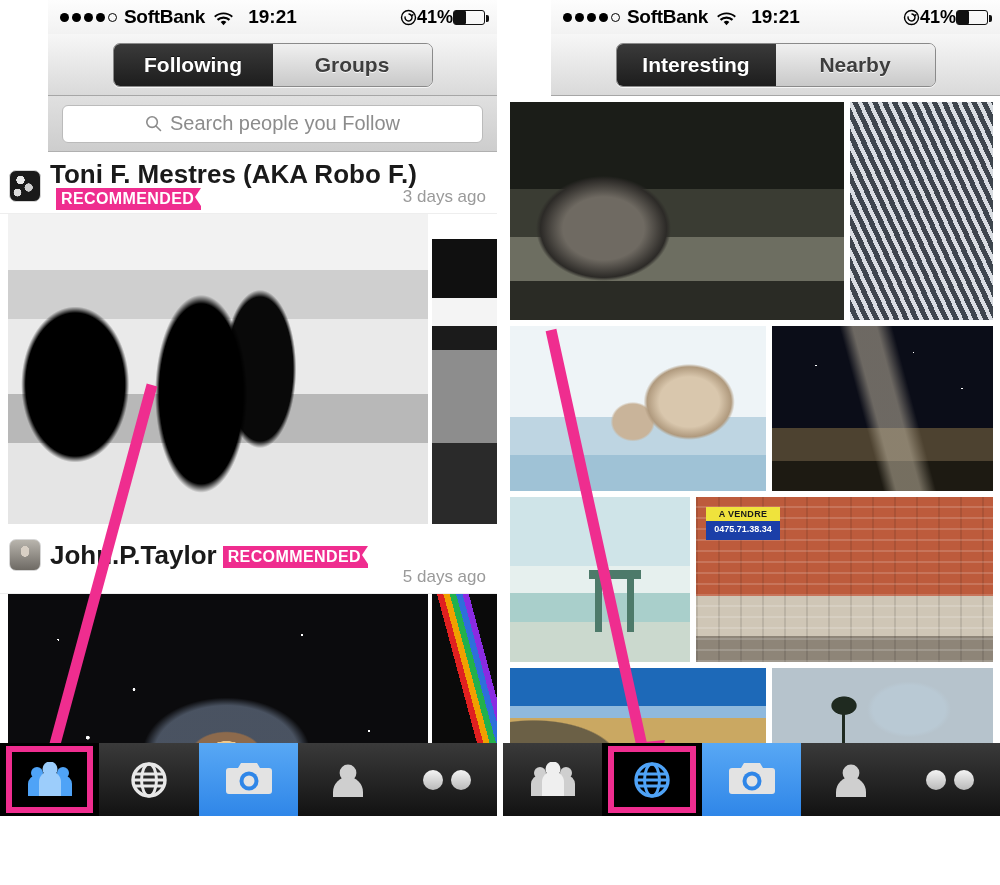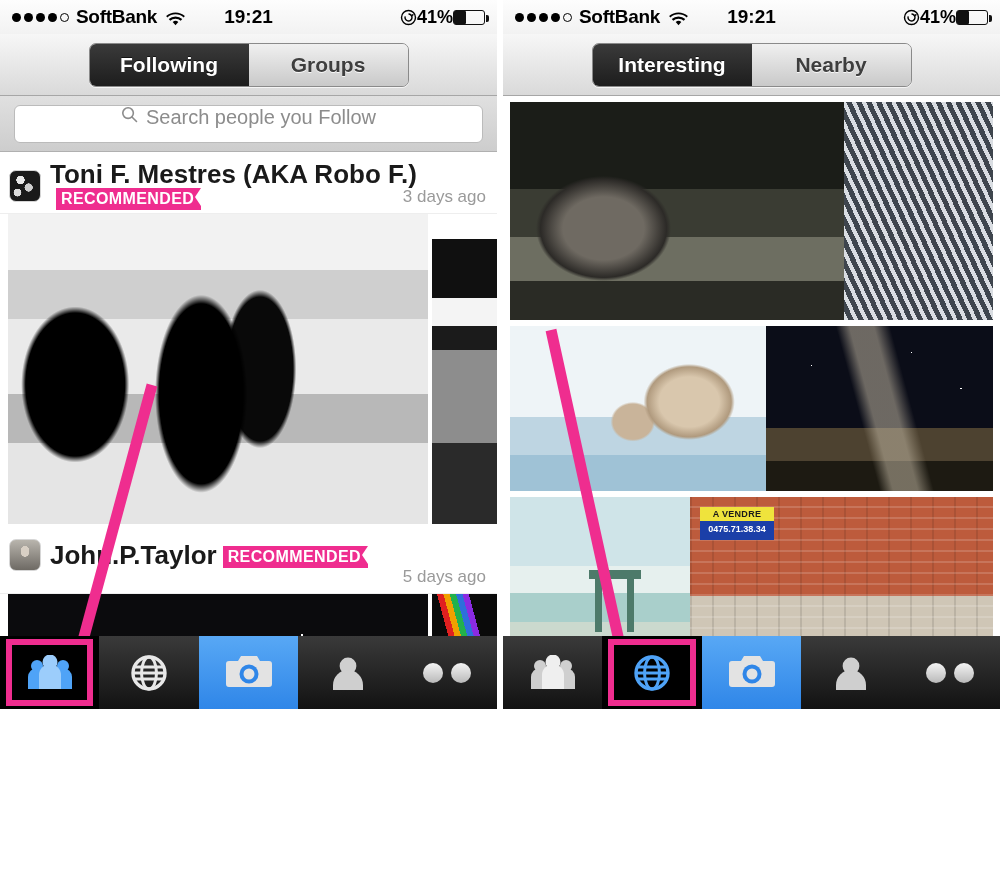"SoftBank" .phone { height: 709px -> 816px; padding-left: none -> 48px }
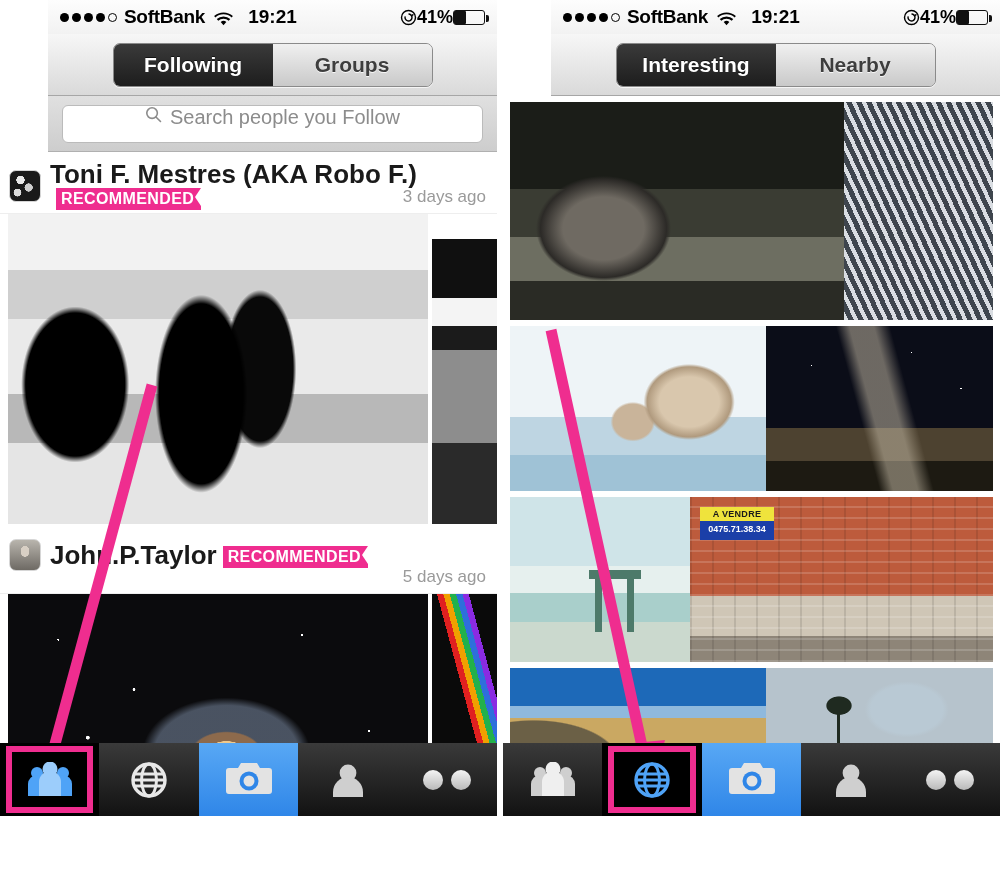"Search people you Follow" .searchfield { align-items: flex-start -> center }
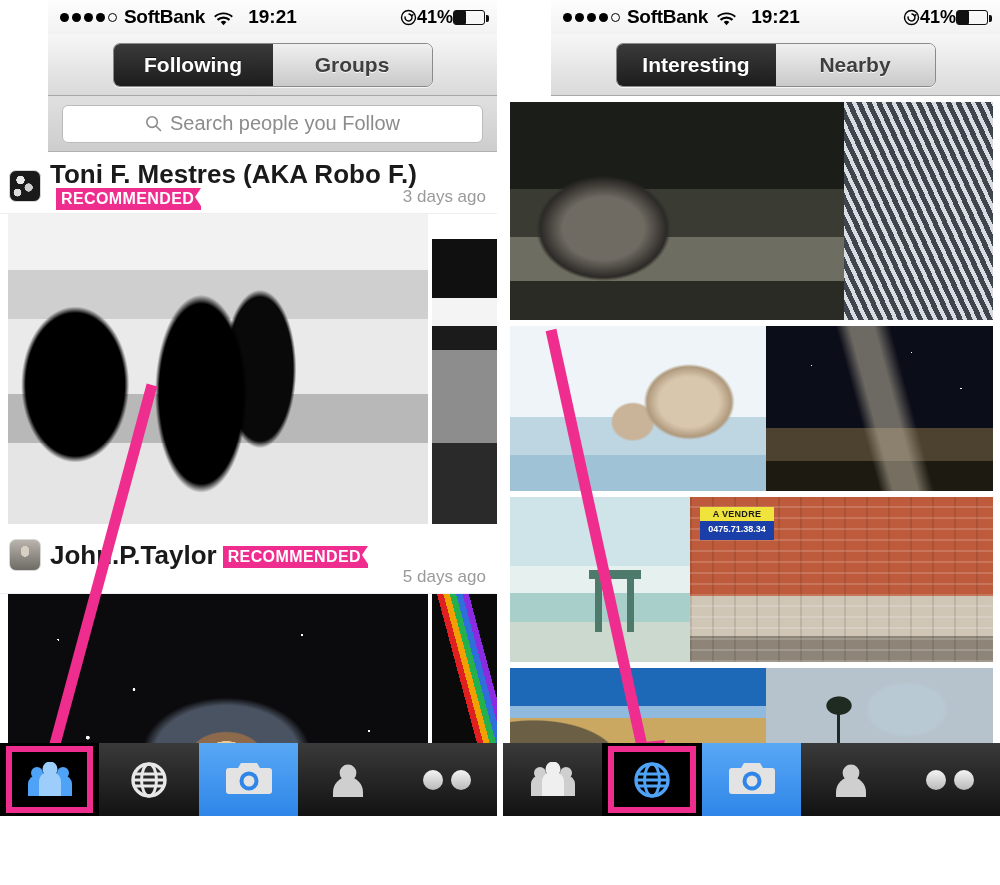"A VENDRE" .grow { gap: none -> 6px }
